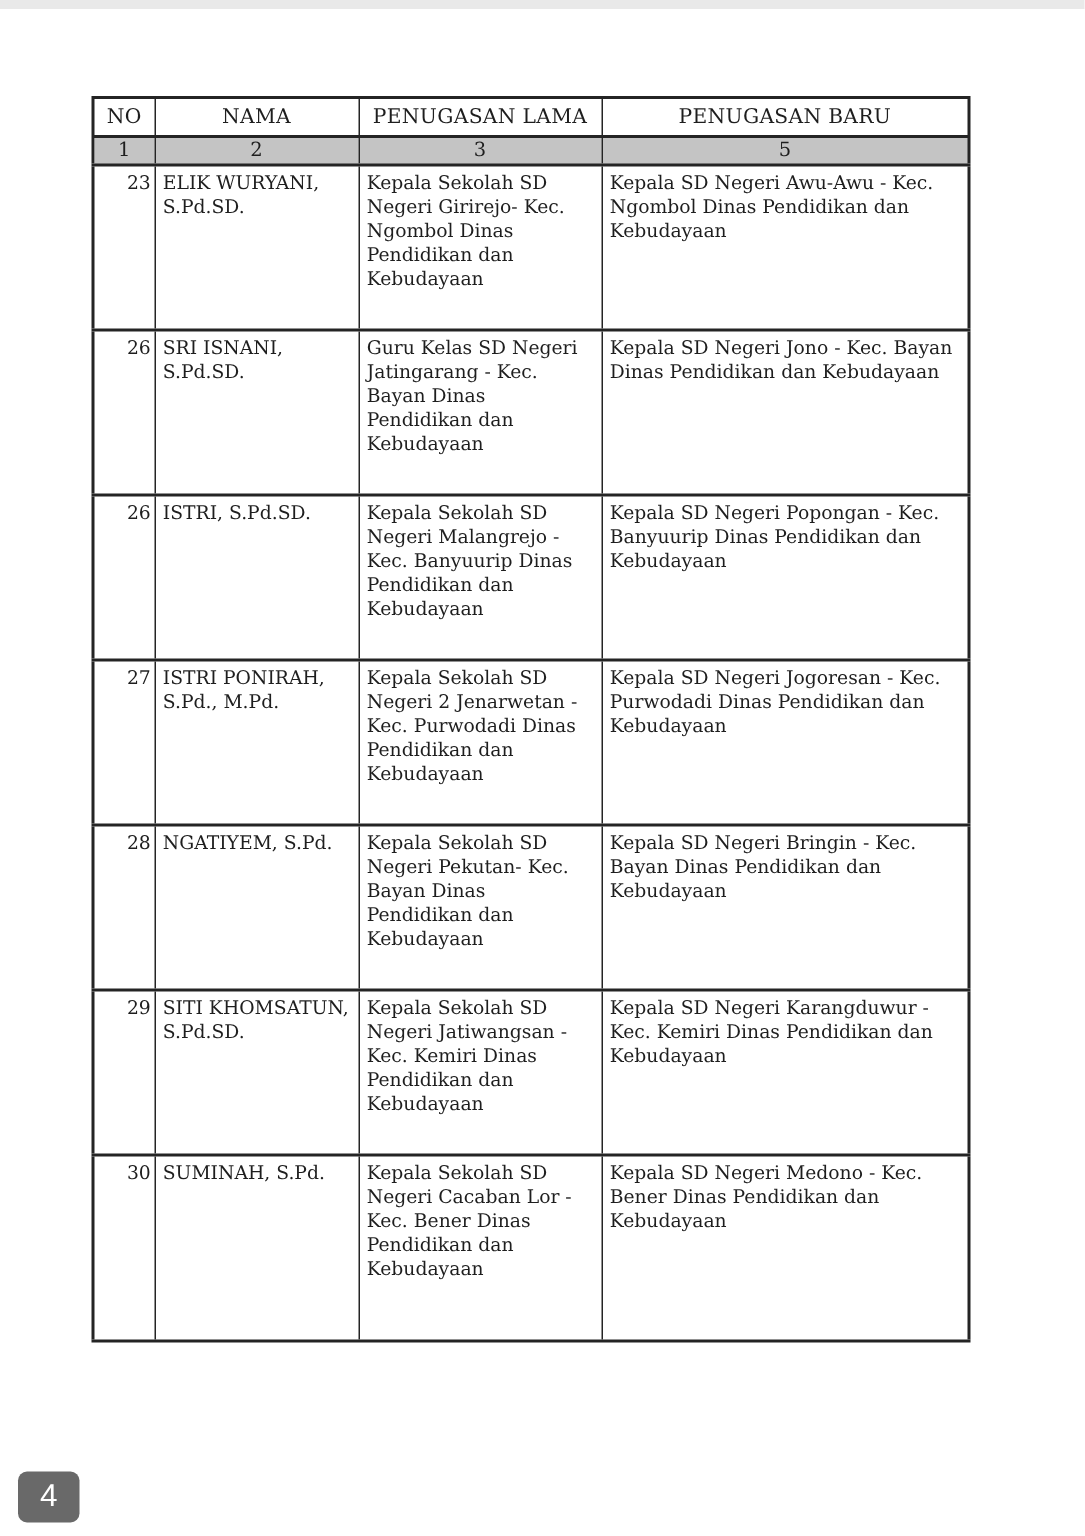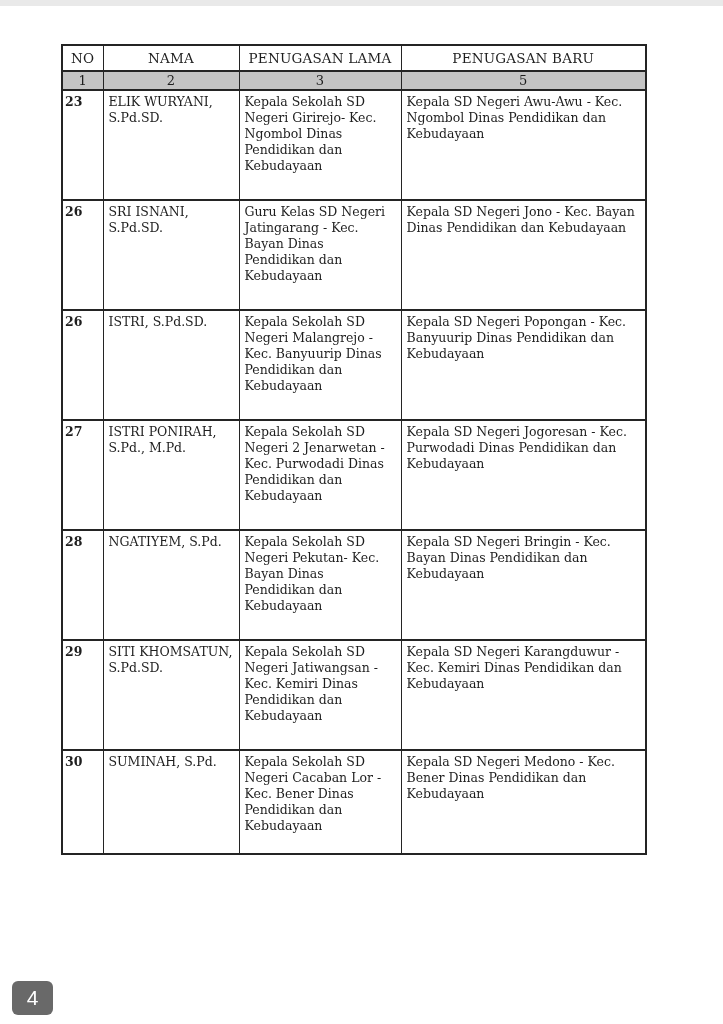"NO" table.assign { top: 44px -> 64px }
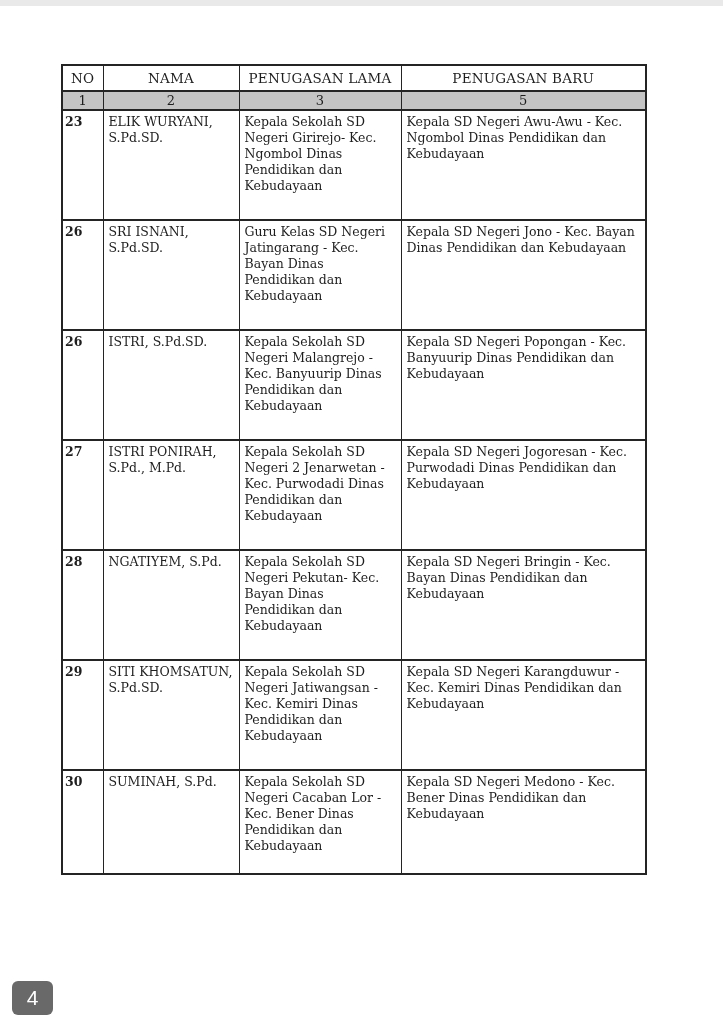"23" .assign td.no { font-weight: bold -> none; text-align: left -> right }
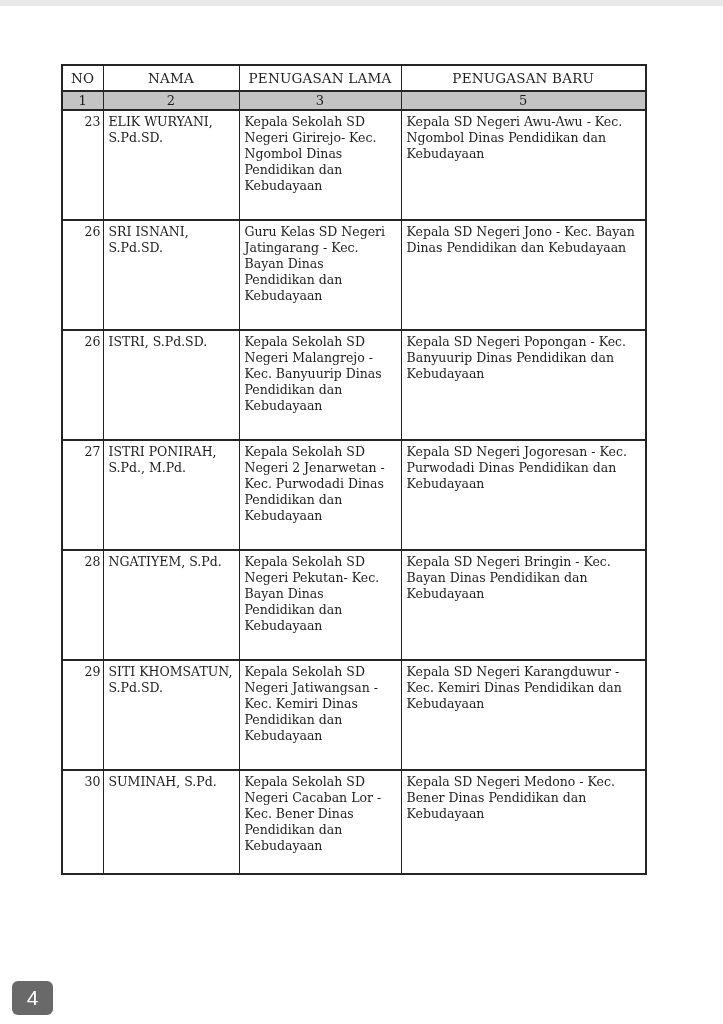"30" tr.data.last { height: 104px -> 124px }
